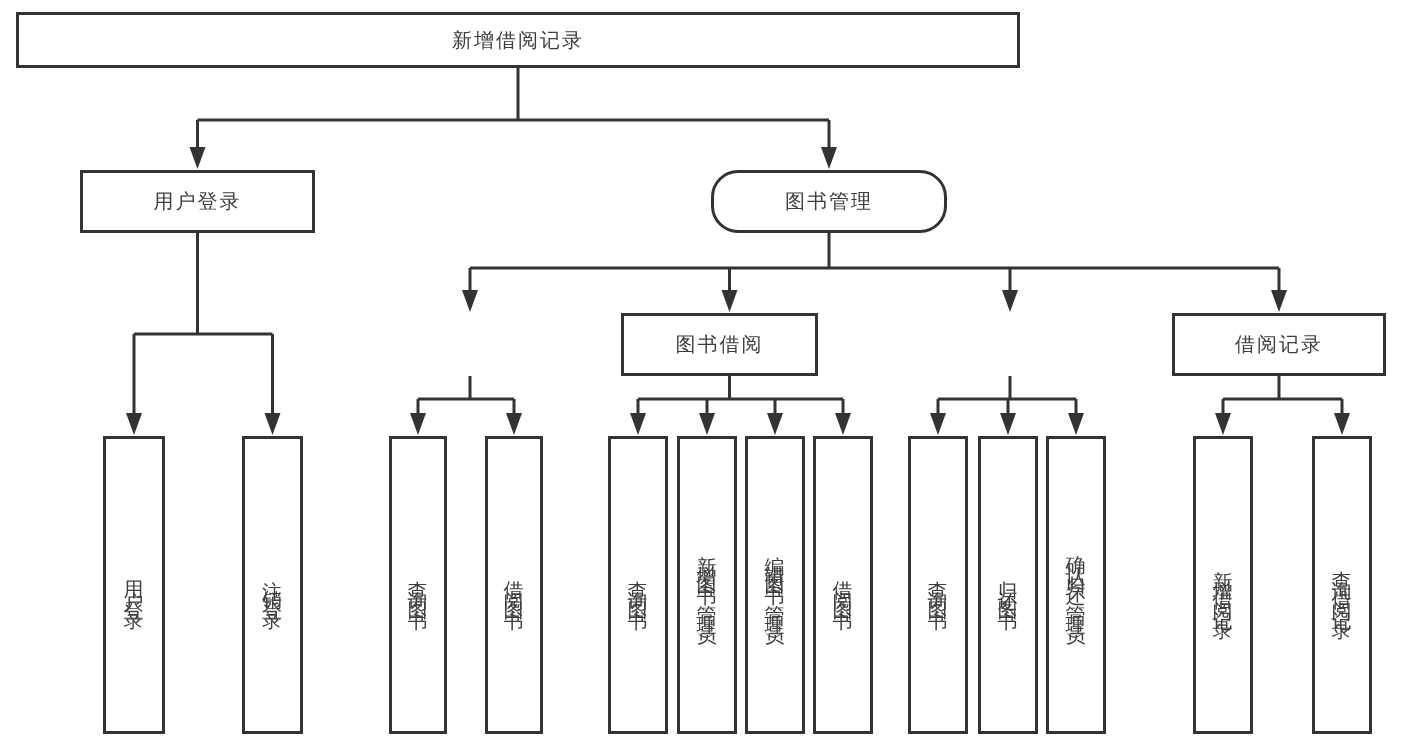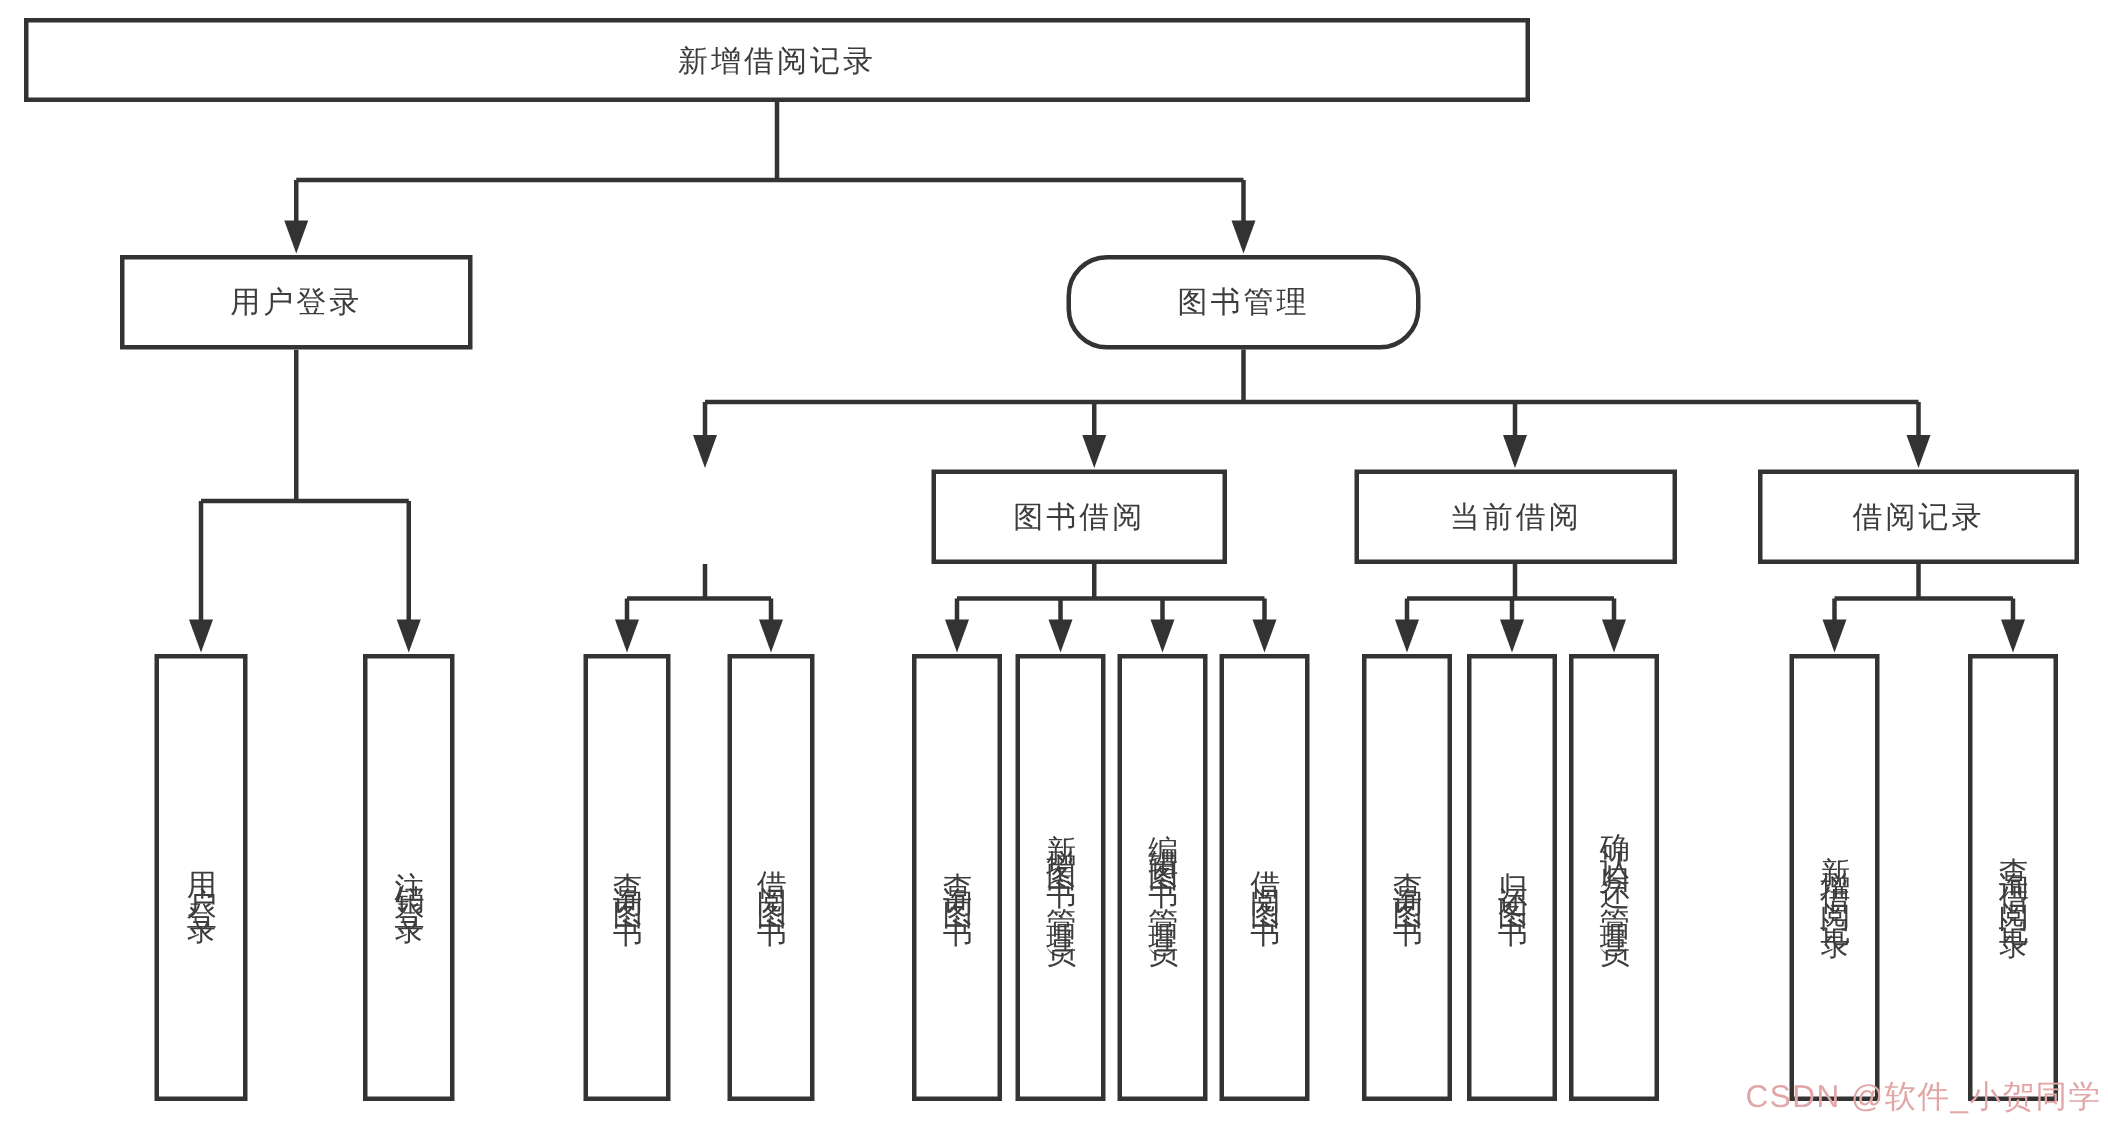"当前借阅" div.node { html: <div> <span>当前借阅</span> </div> -> none }
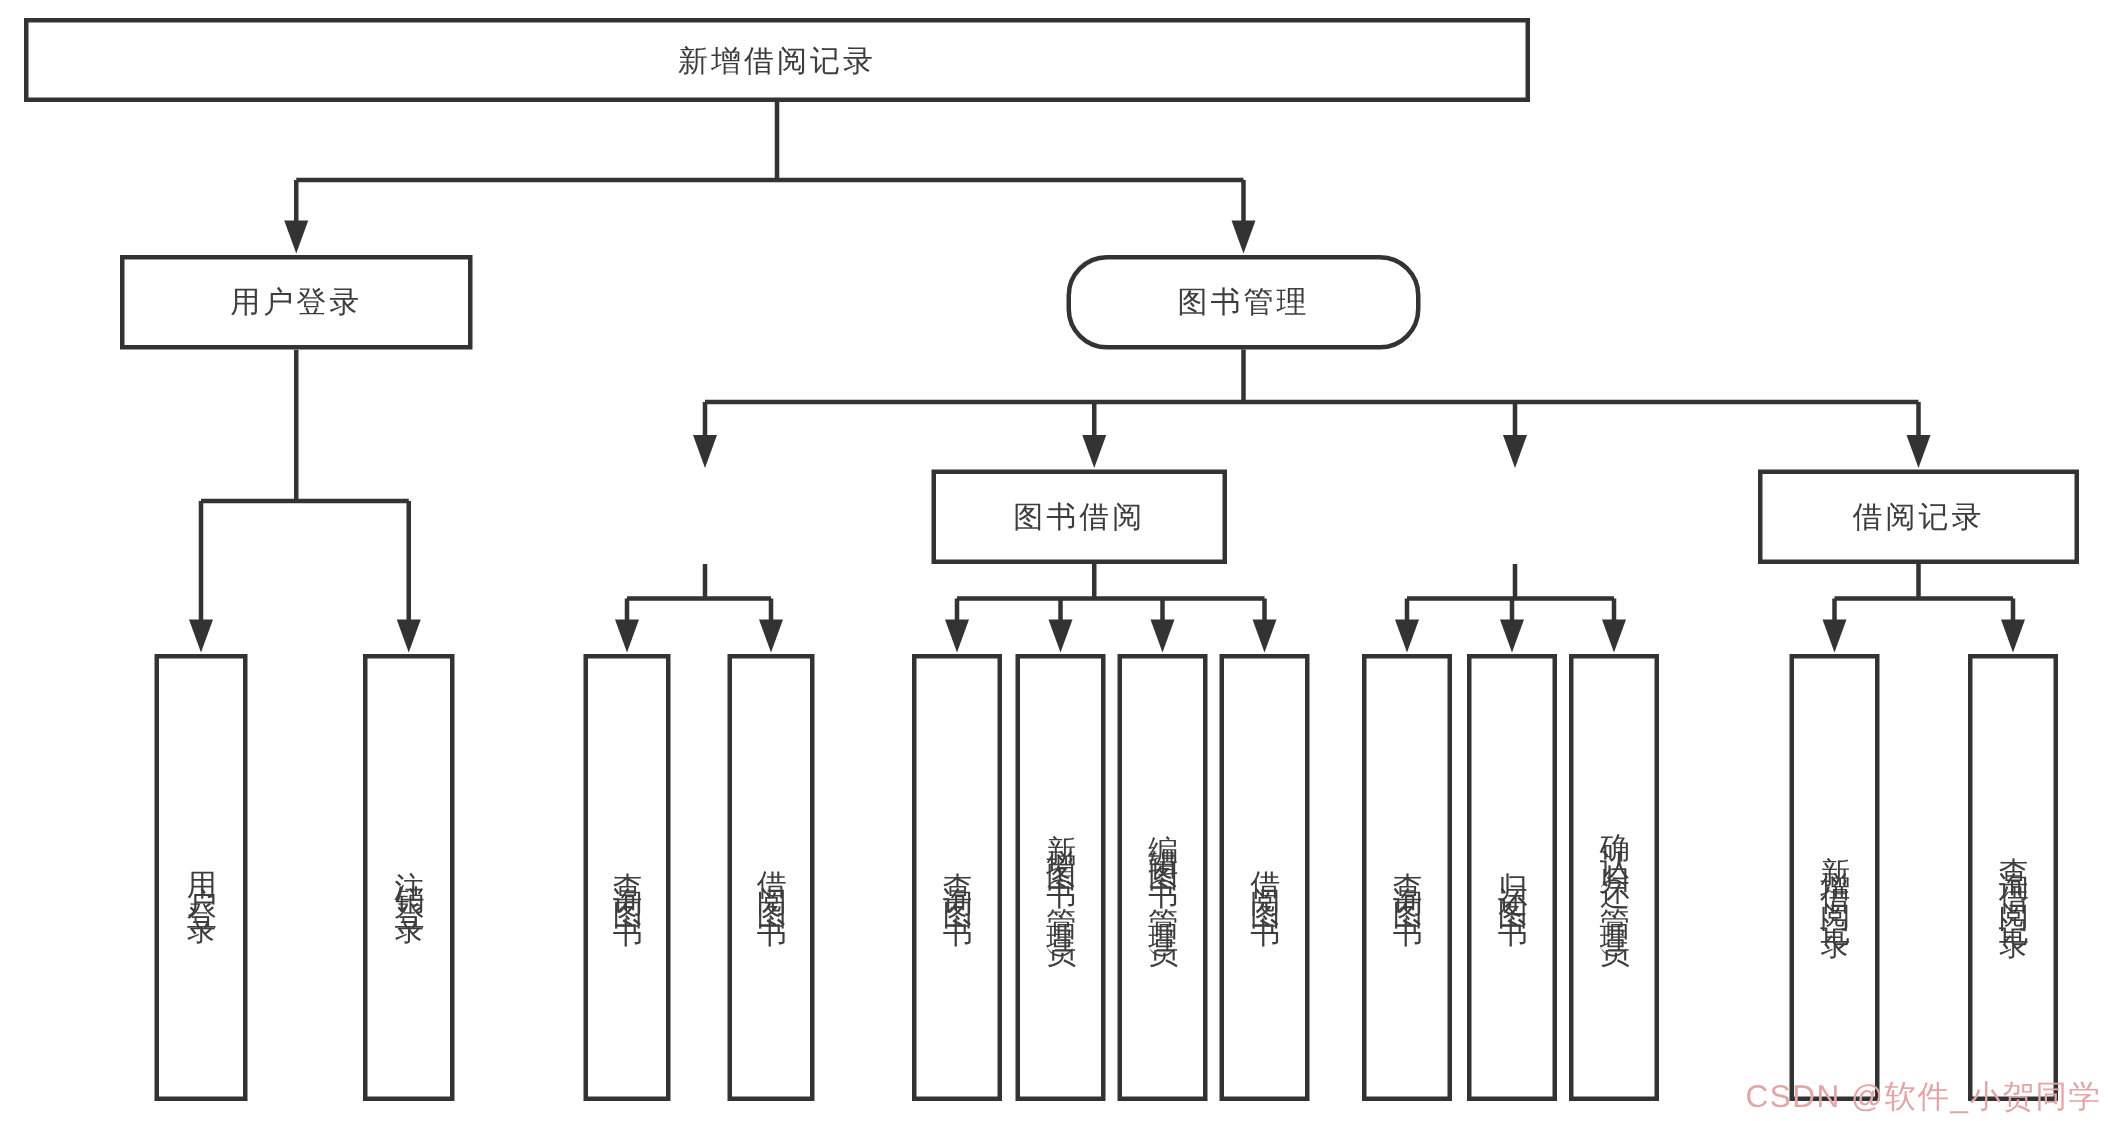"CSDN @软件_小贺同学" div.watermark { html: <div>CSDN @软件_小贺同学</div> -> none }
